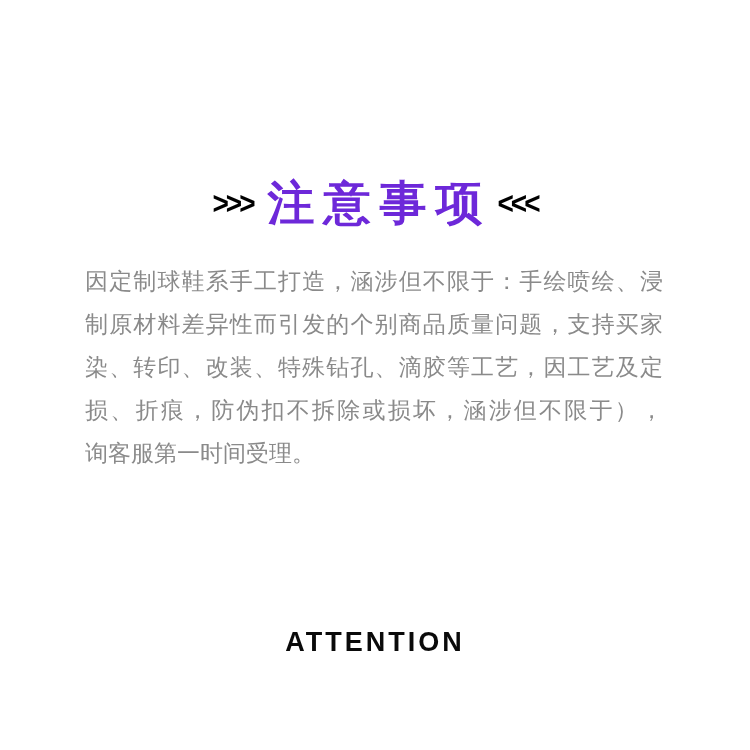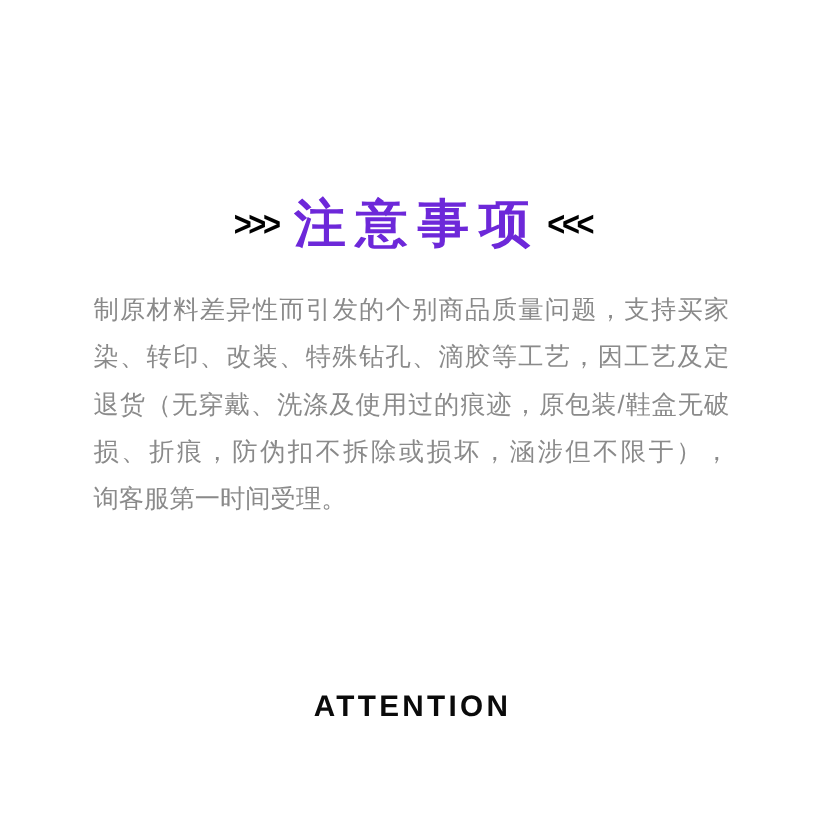"因定制球鞋系手工打造，涵涉但不限于：手绘喷绘、浸" div.line { html: none -> <div>因定制球鞋系手工打造，涵涉但不限于：手绘喷绘、浸</div> }
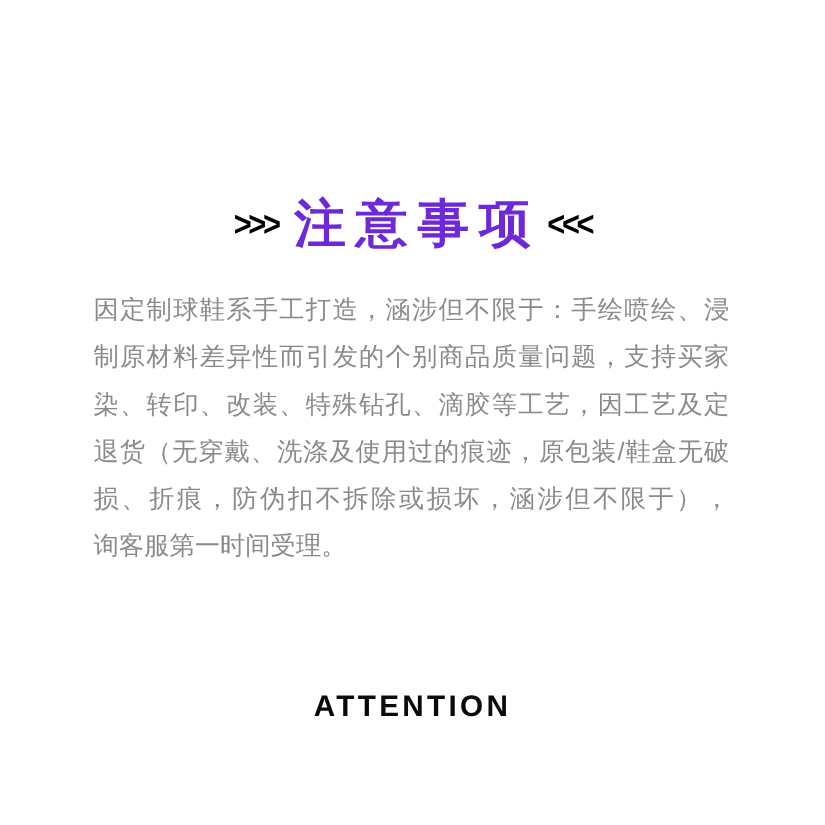"退货（无穿戴、洗涤及使用过的痕迹，原包装/鞋盒无破" div.line { html: <div>退货（无穿戴、洗涤及使用过的痕迹，原包装/鞋盒无破</div> -> none }
